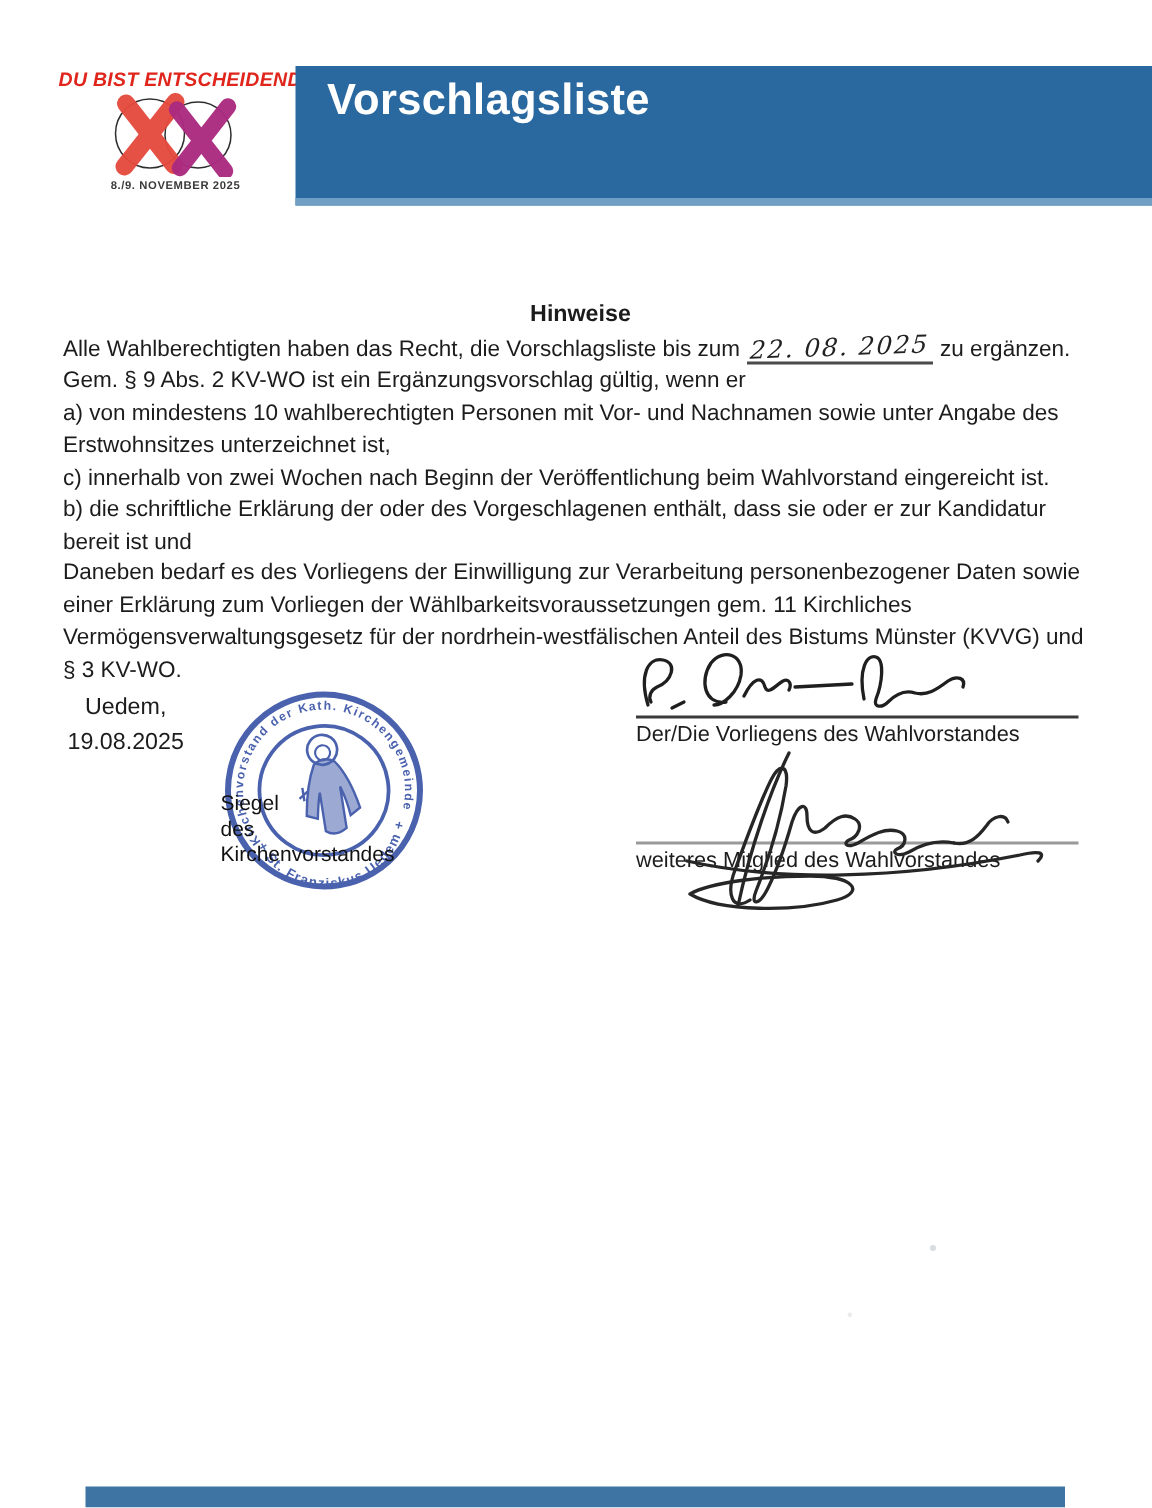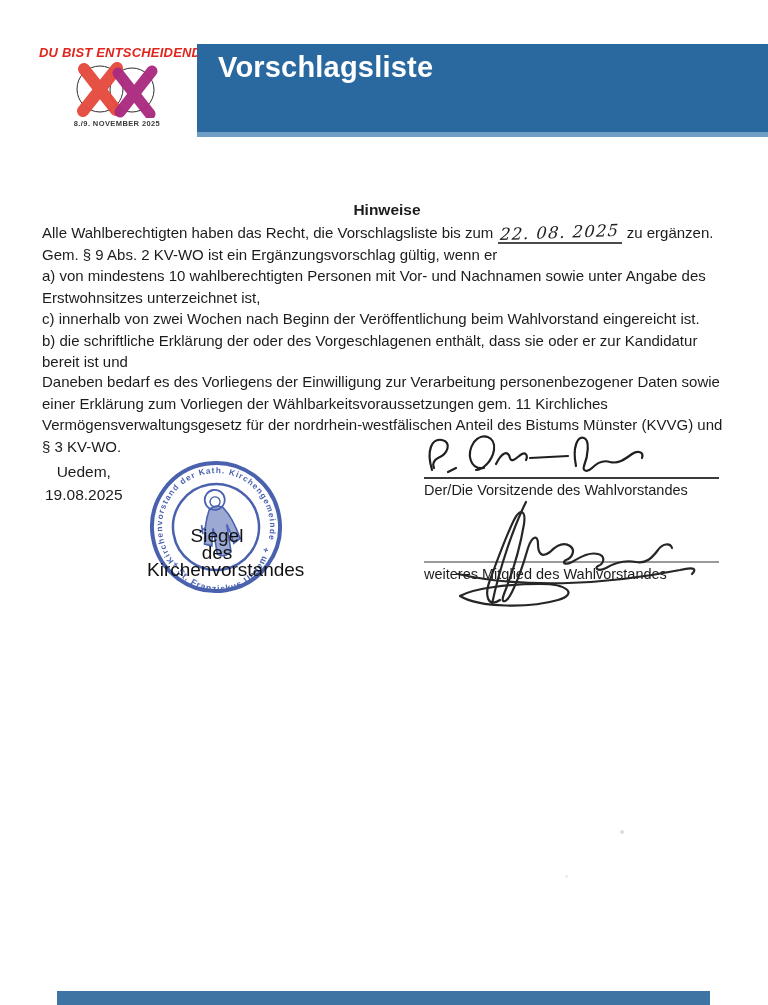"Der/Die Vorsitzende des Wahlvorstandes" div.sig1-label { text: Vorsitzende -> Vorliegens }
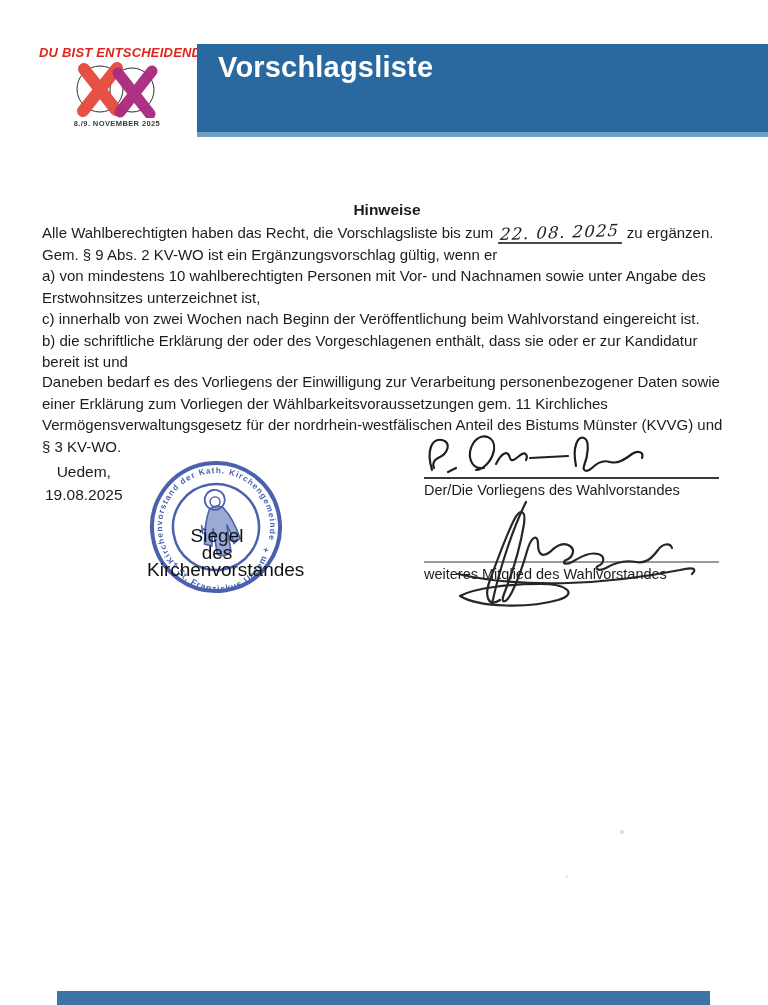"Siegel" .seal-caption { font-size: 19px -> 14px; text-align: center -> none }
